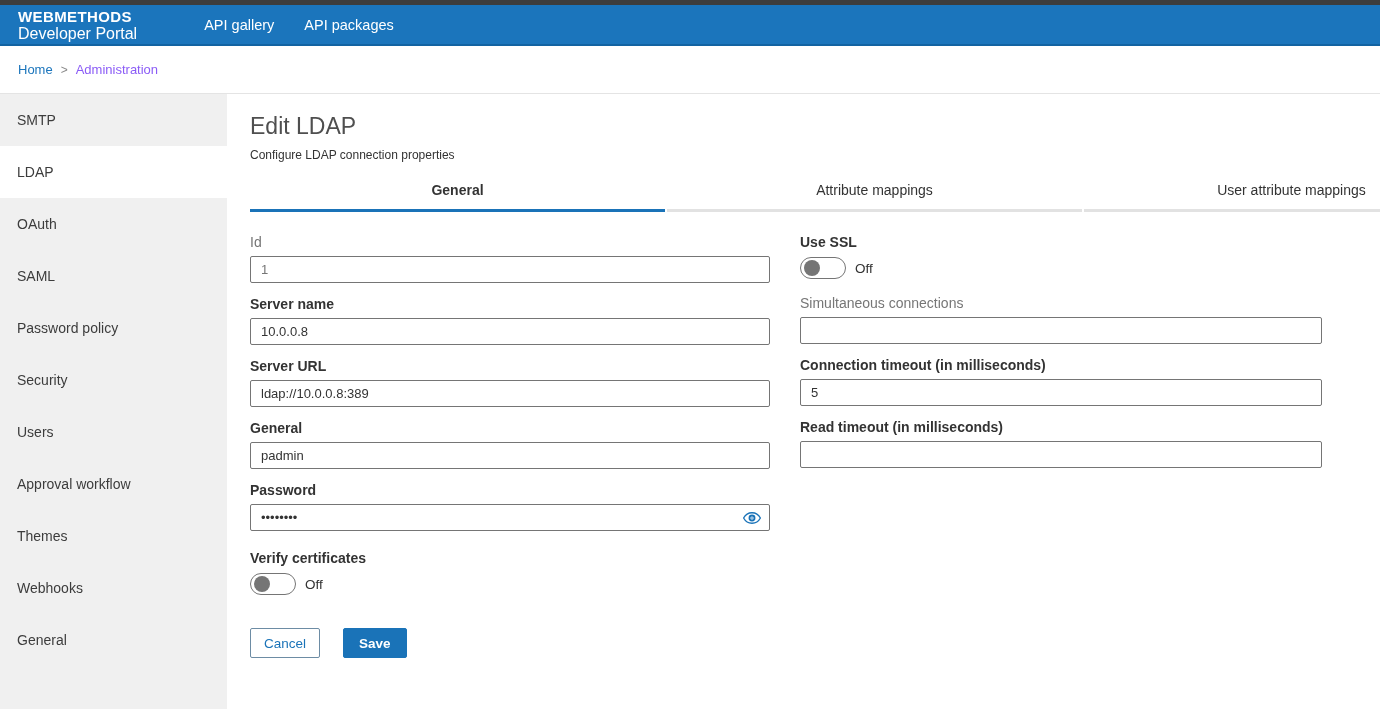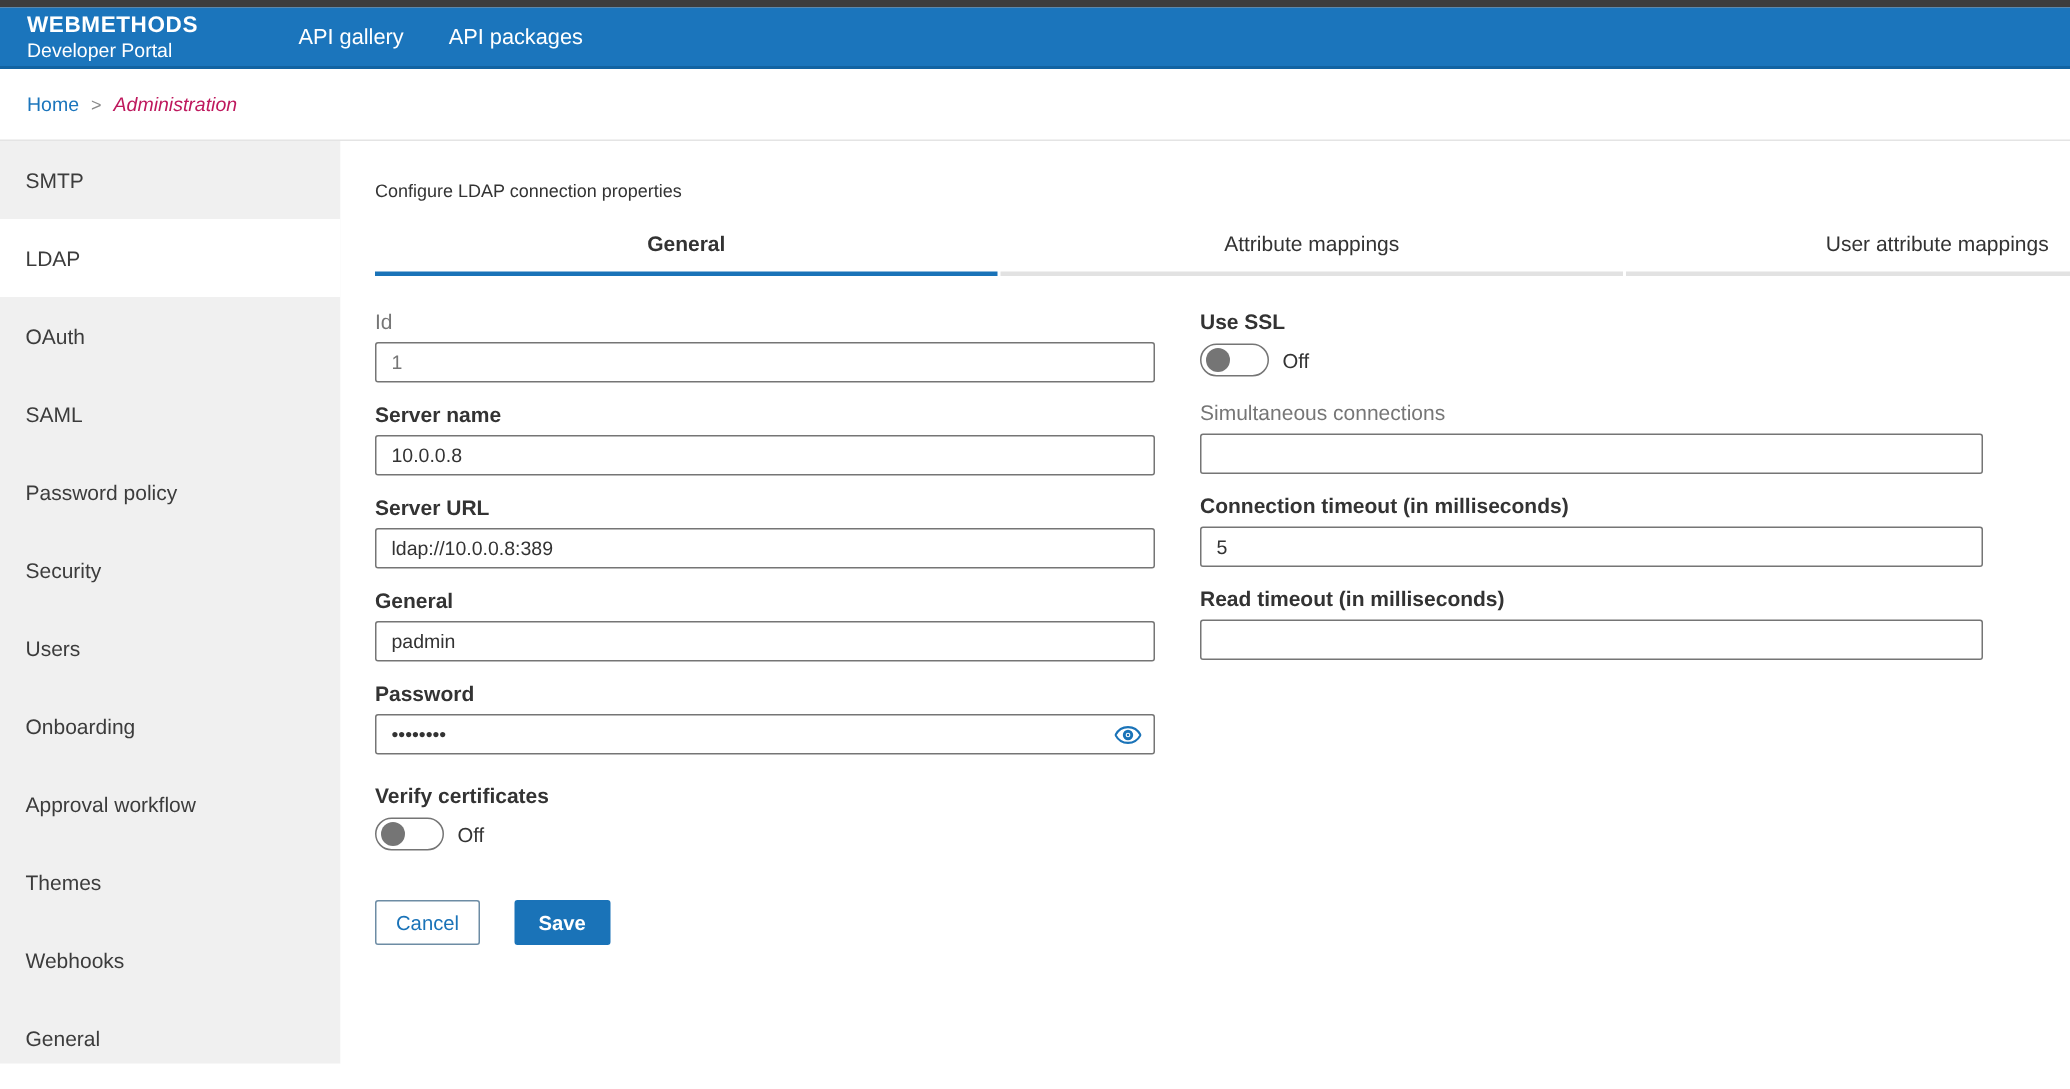"Developer Portal" .brand-sub { font-size: 13px -> 16px }
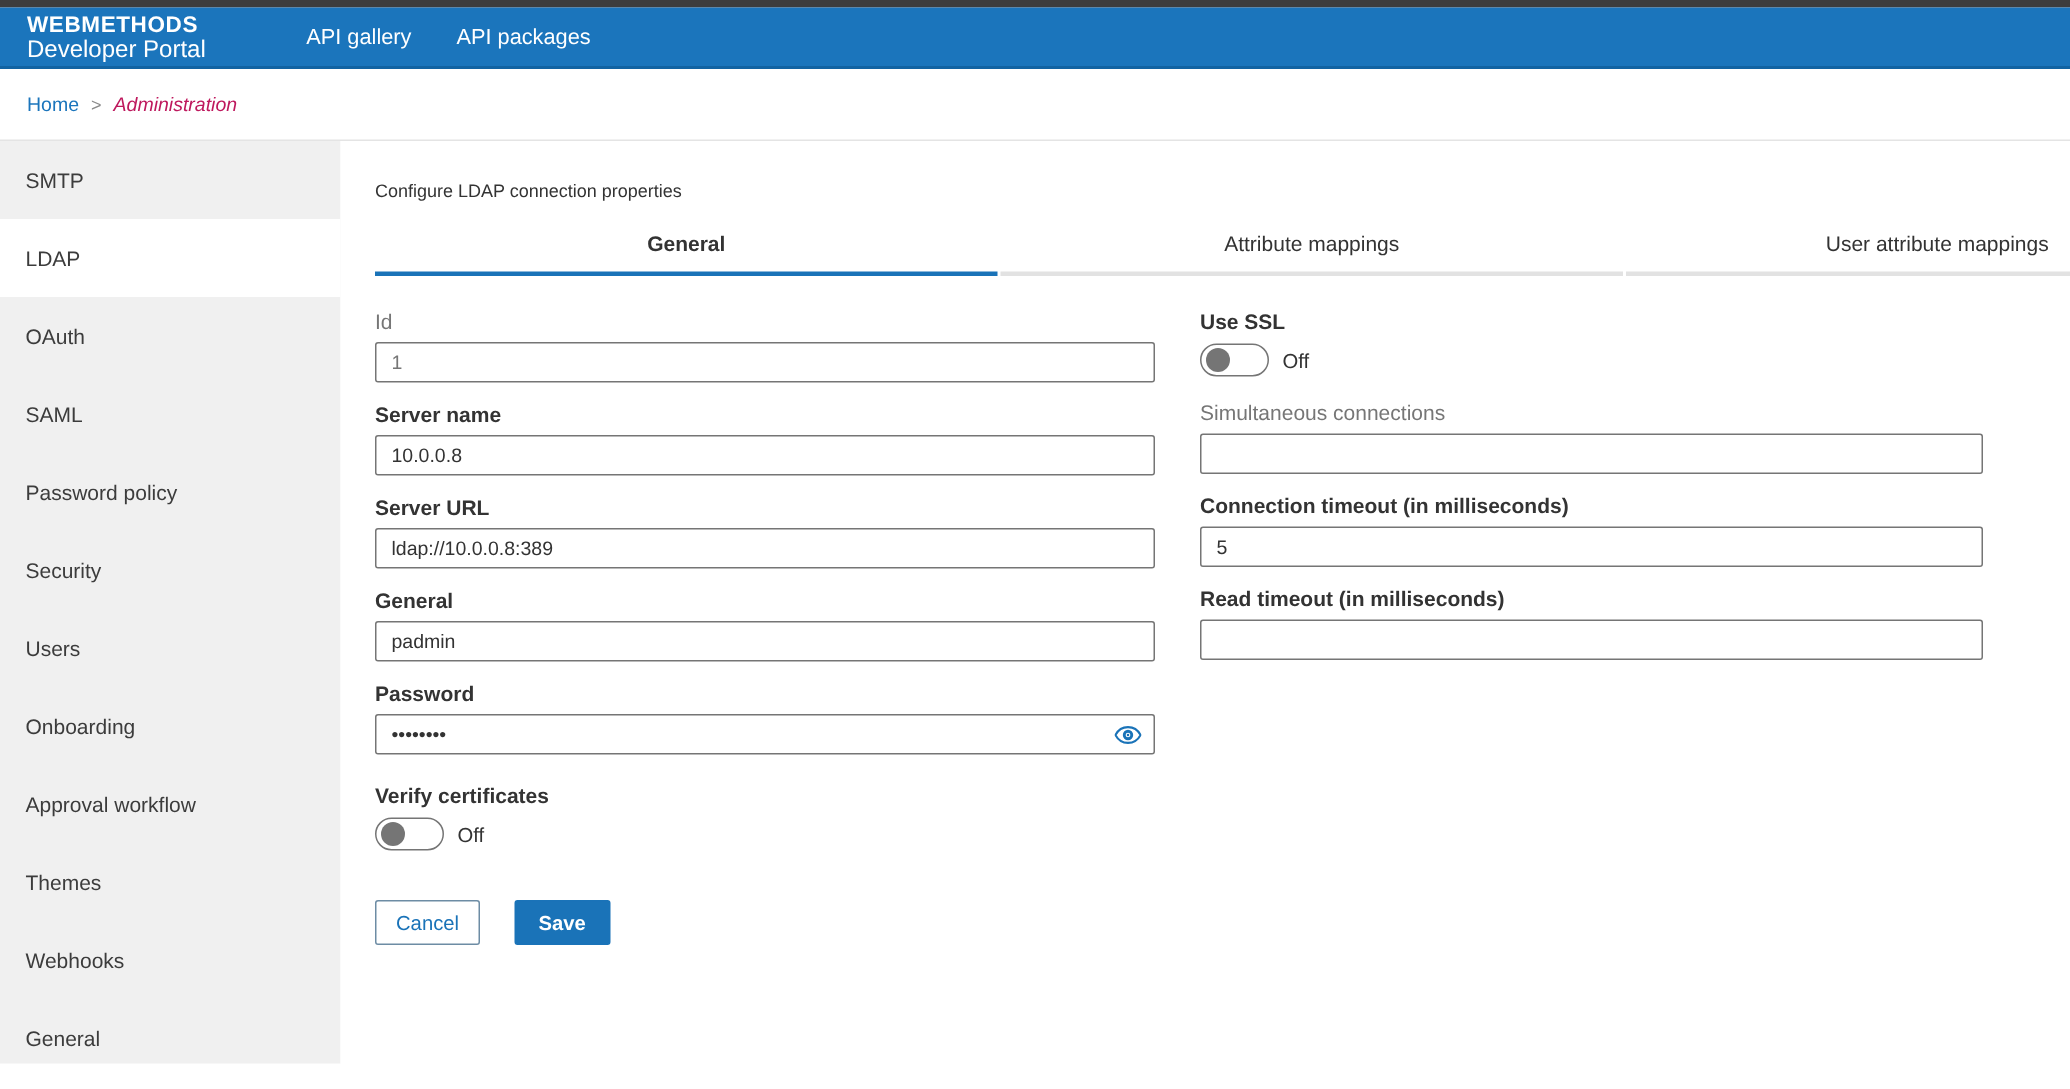"Administration" .crumb-current { color: #be185d -> #8b5cf6; font-style: italic -> none }
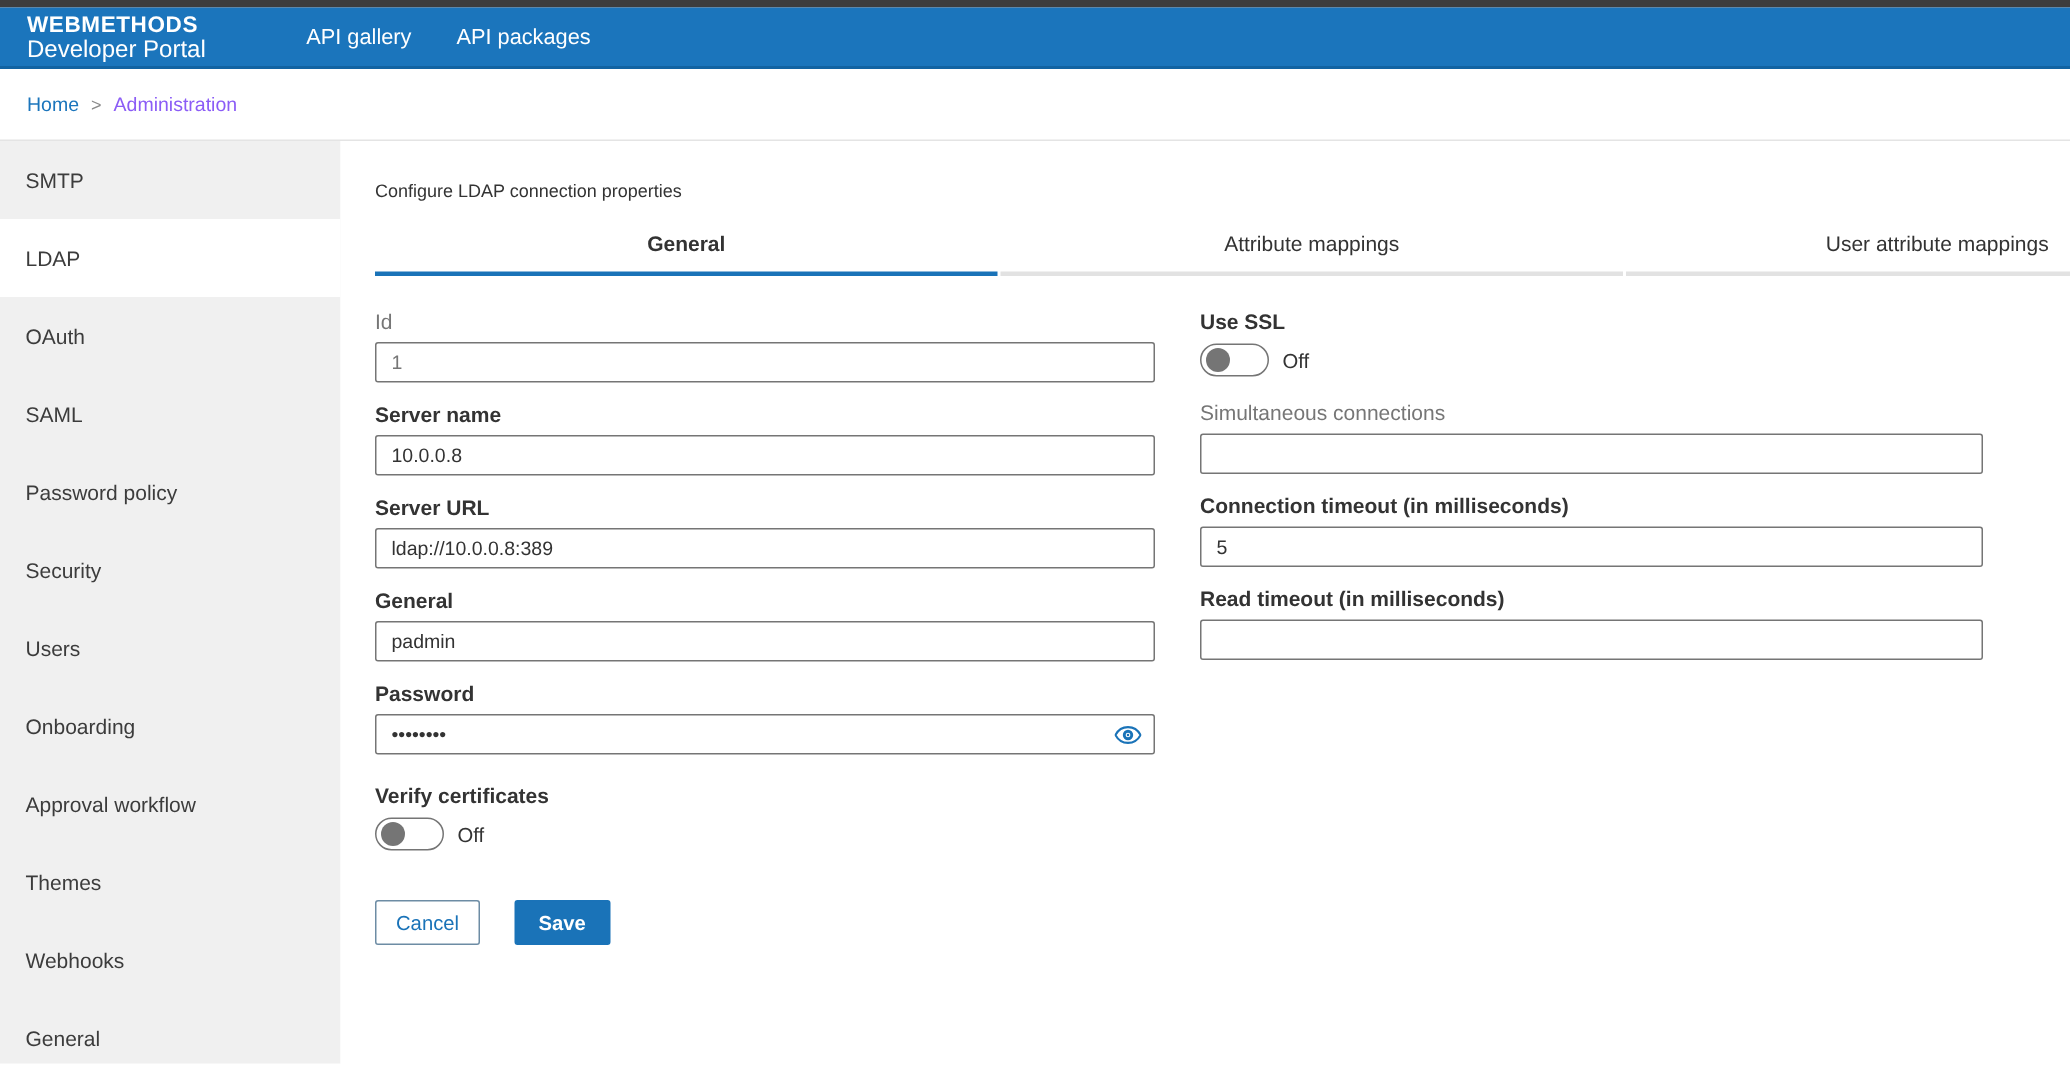"Edit LDAP" div.page-title { html: none -> <div>Edit LDAP</div> }
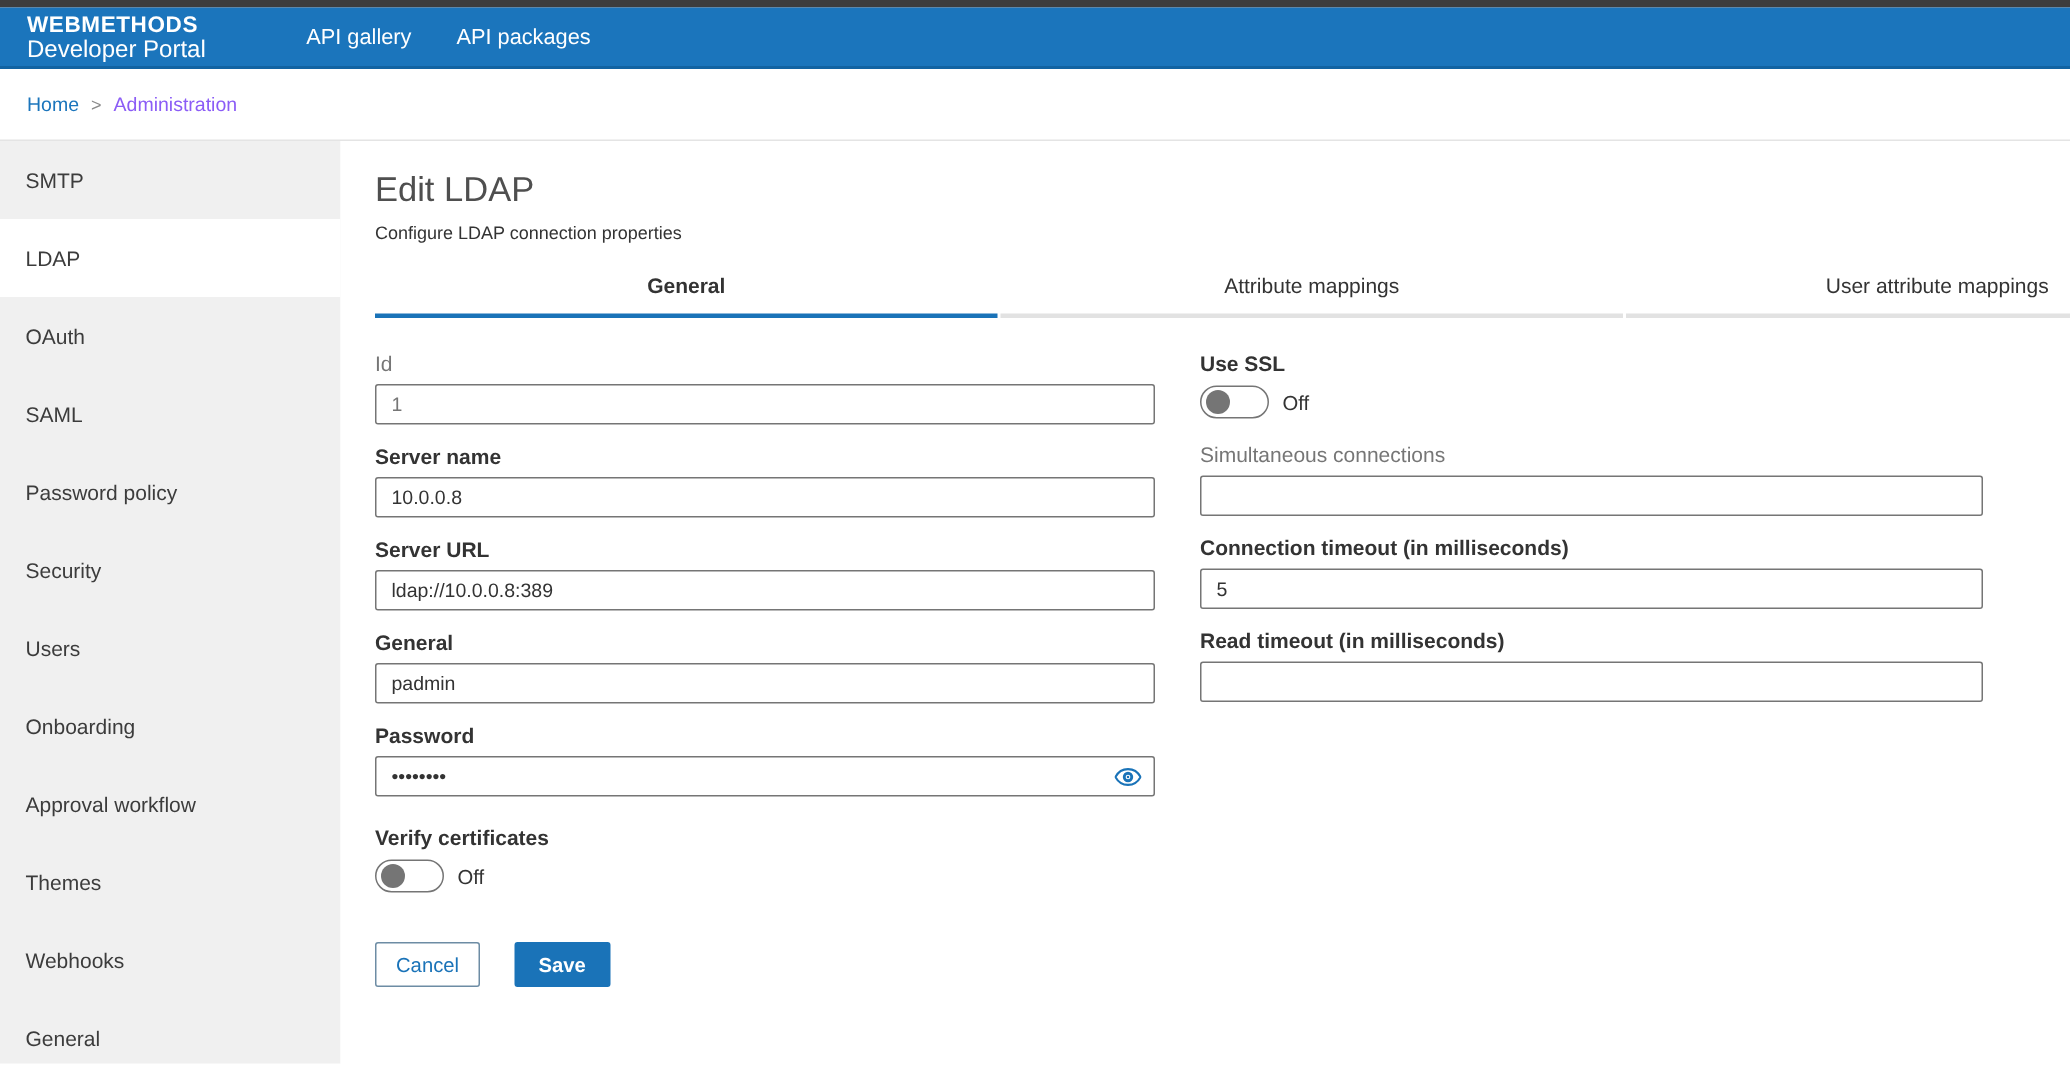"Onboarding" div.side-item { html: <div>Onboarding</div> -> none }
